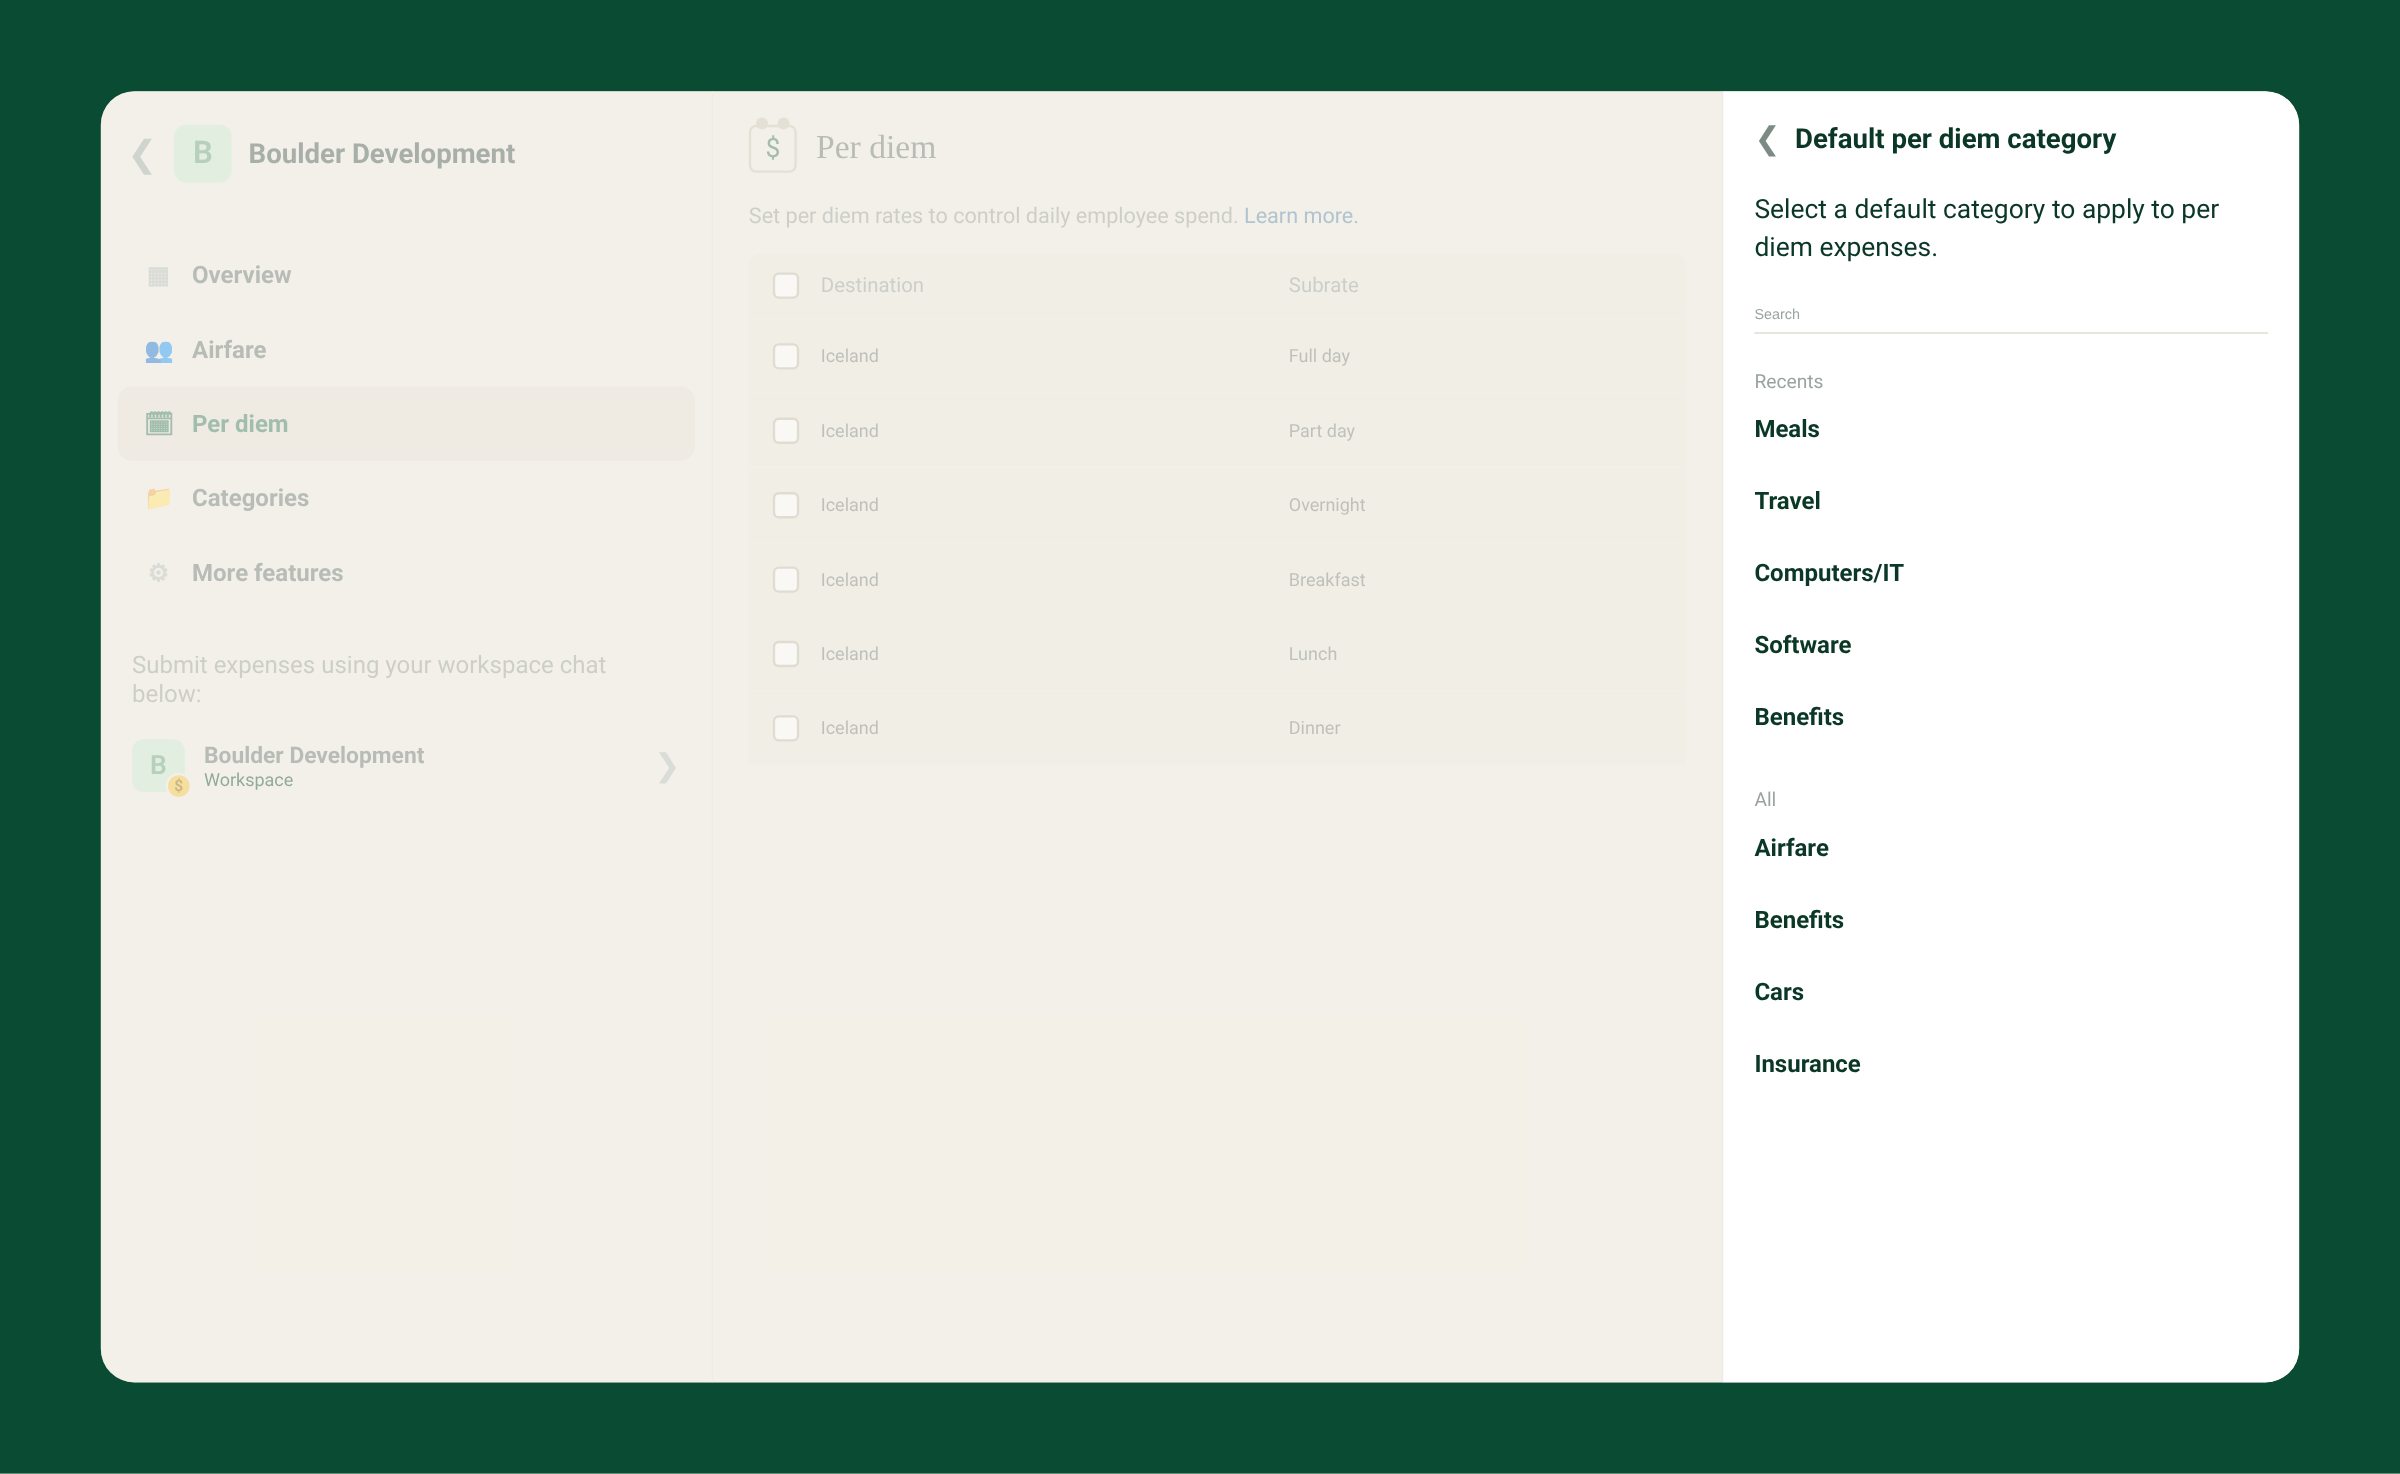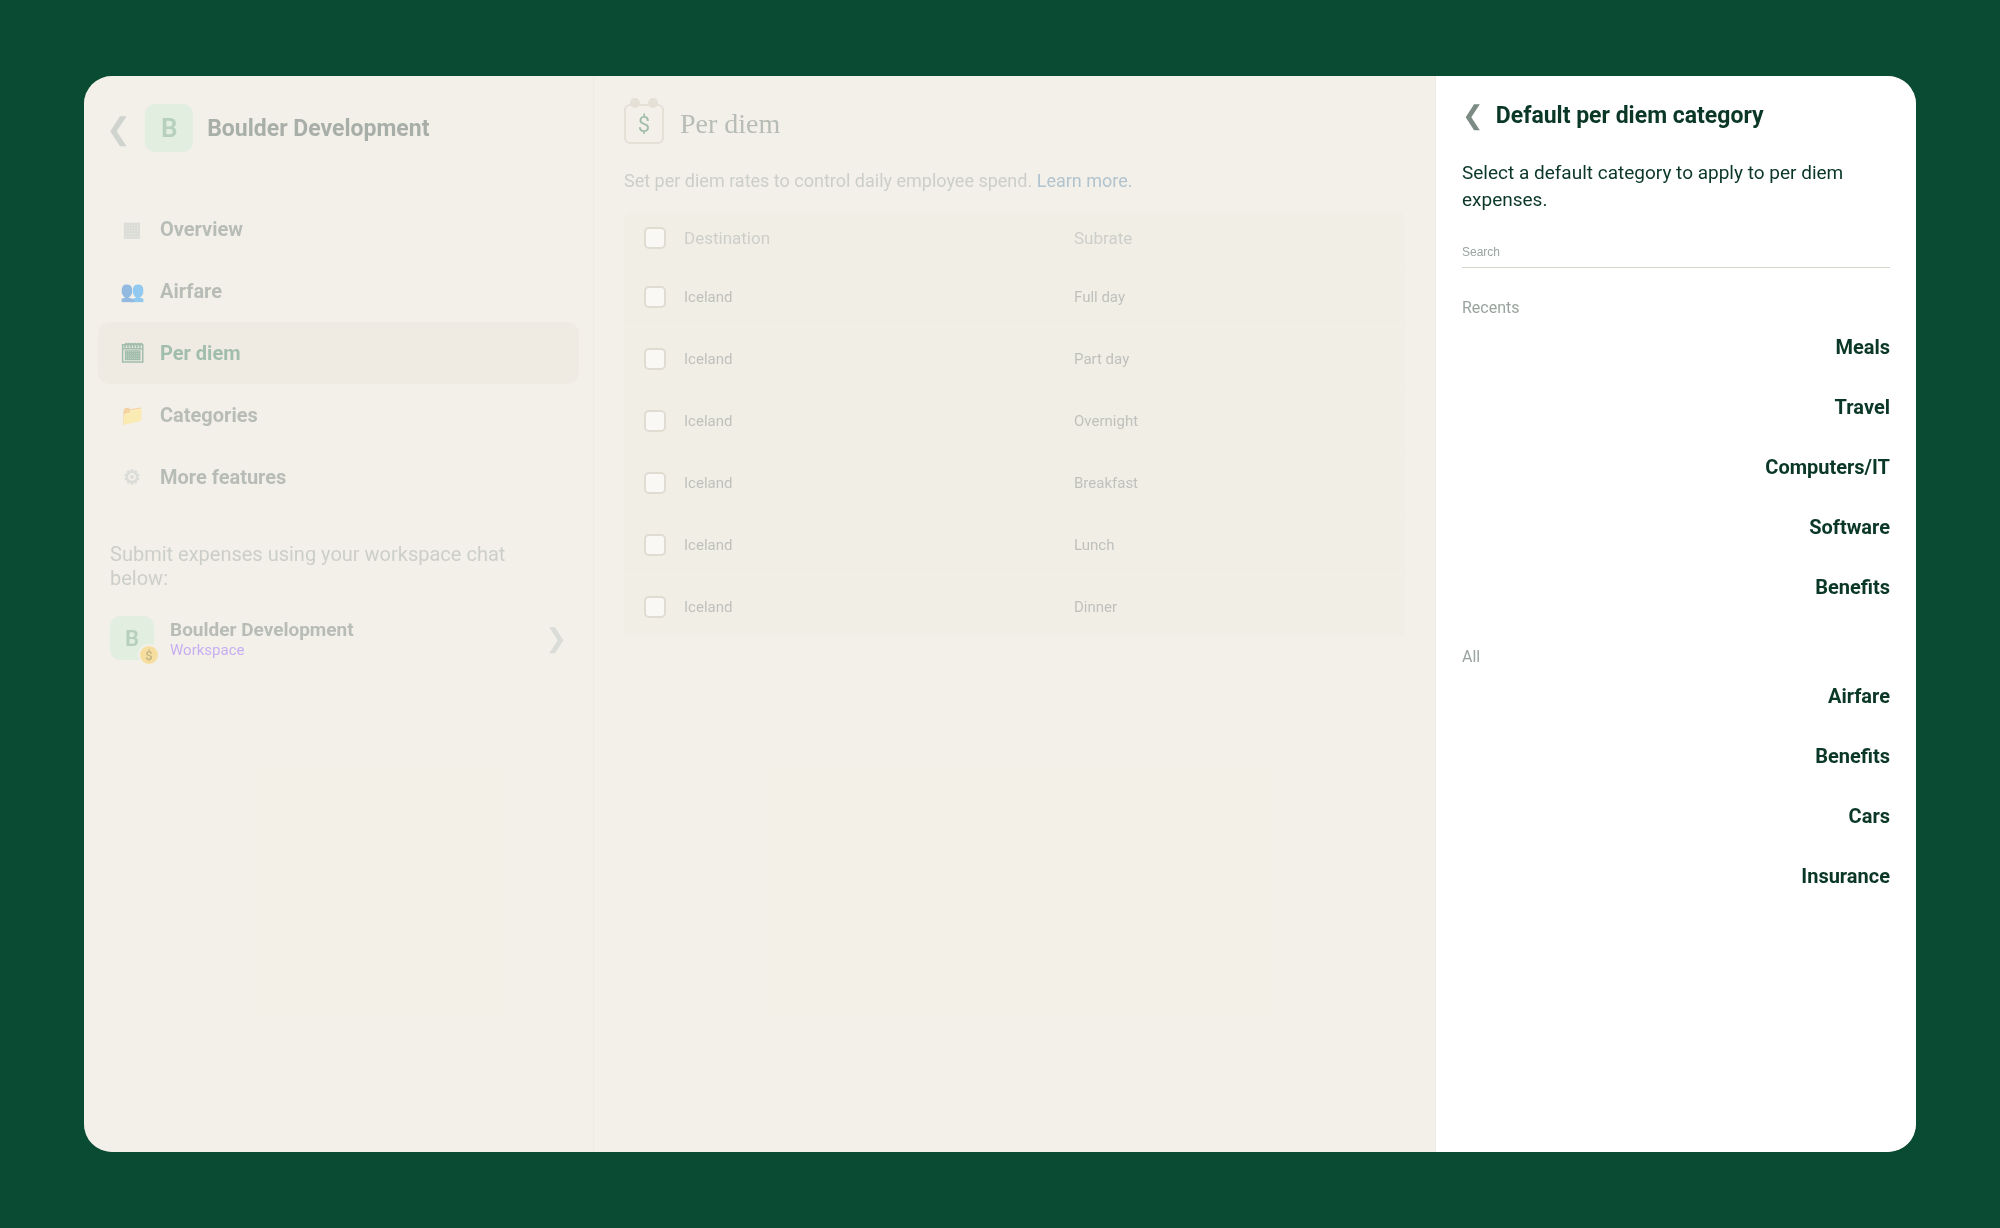"Select a default category to" .rp-desc { font-size: 19px -> 22px }
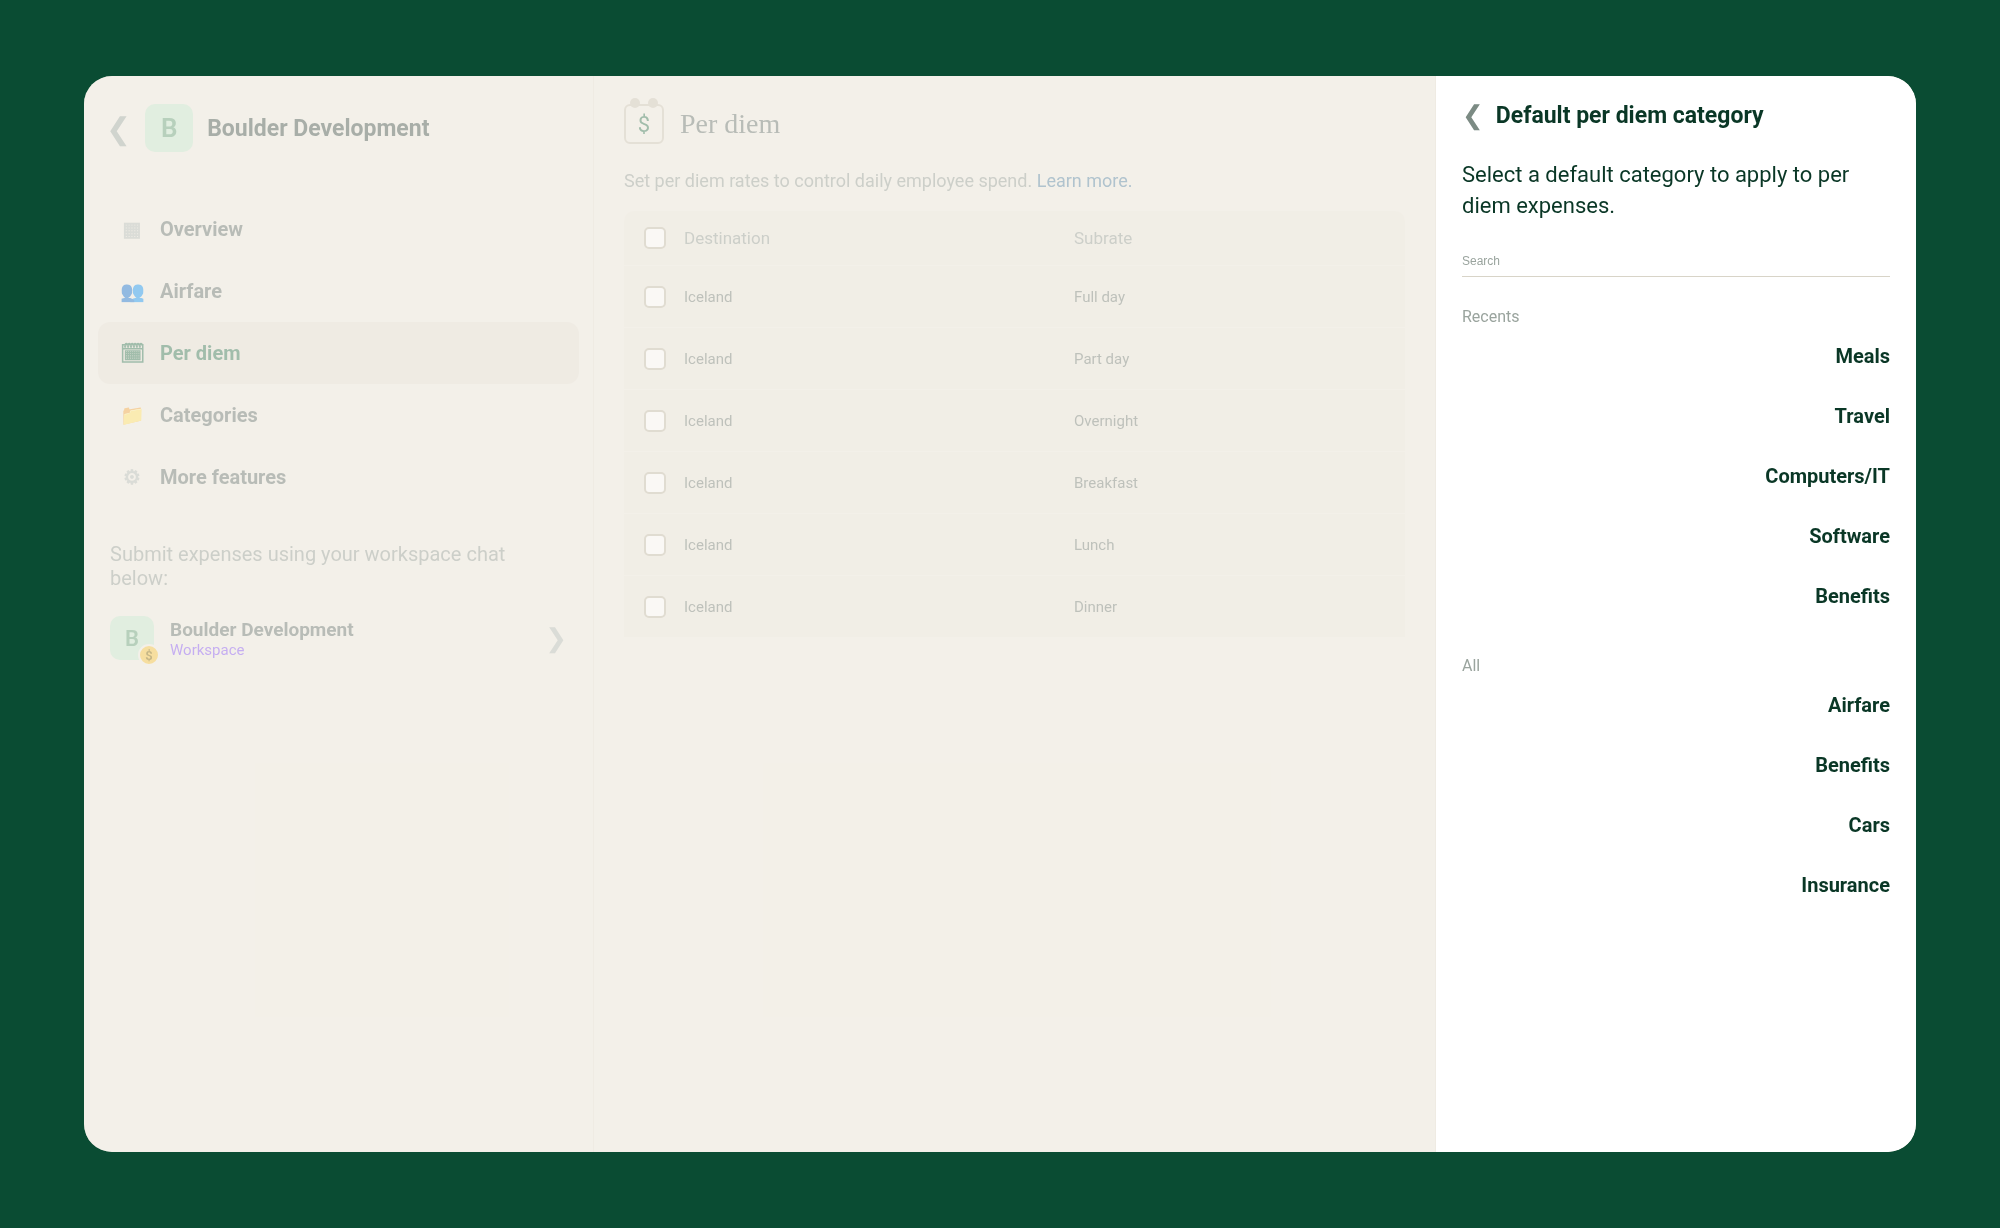"Meals" .cat-item { text-align: right -> none }
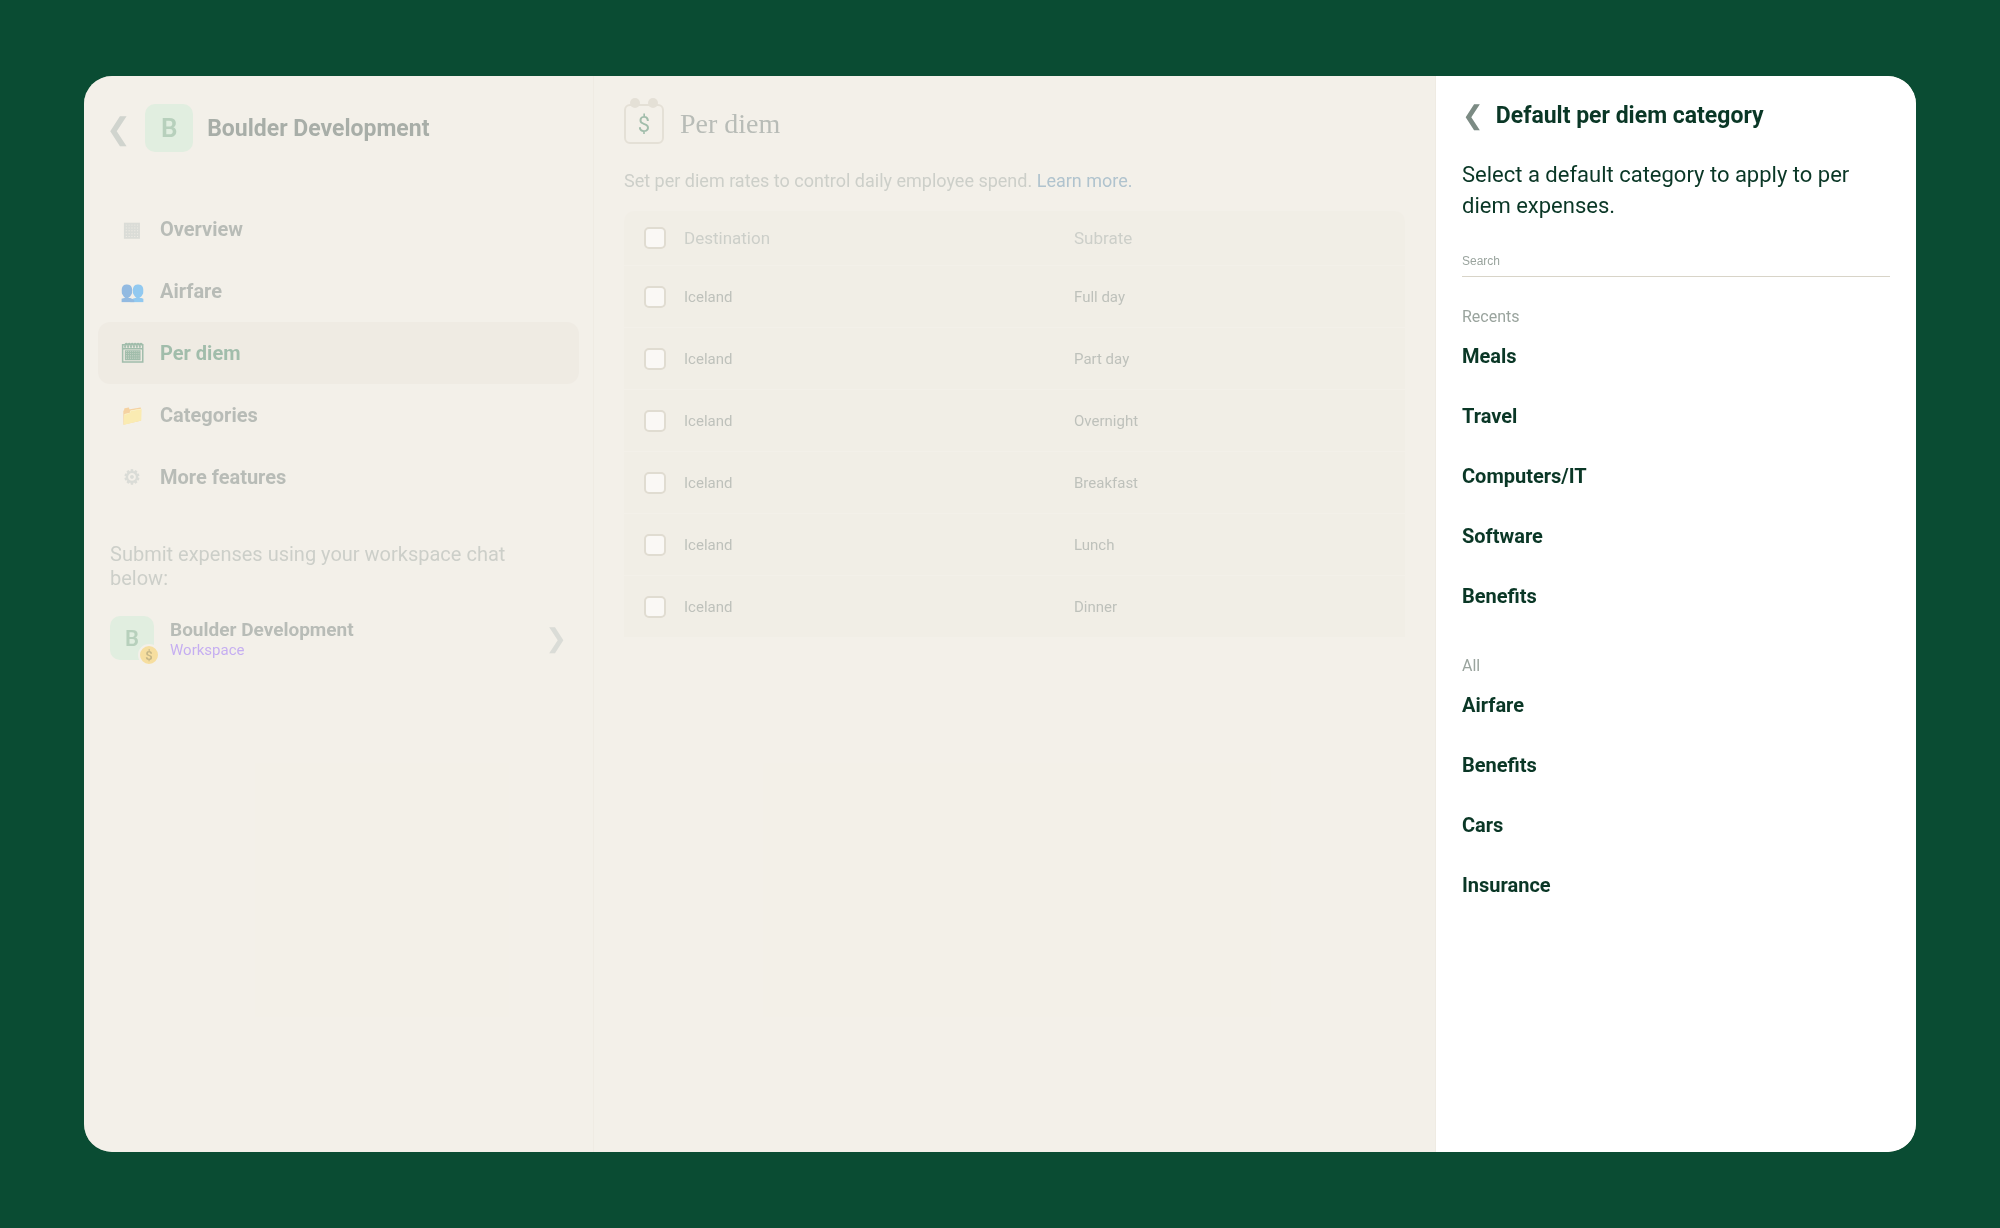"Workspace" .ws-chat-sub { color: #8b5cf6 -> #14532d }
